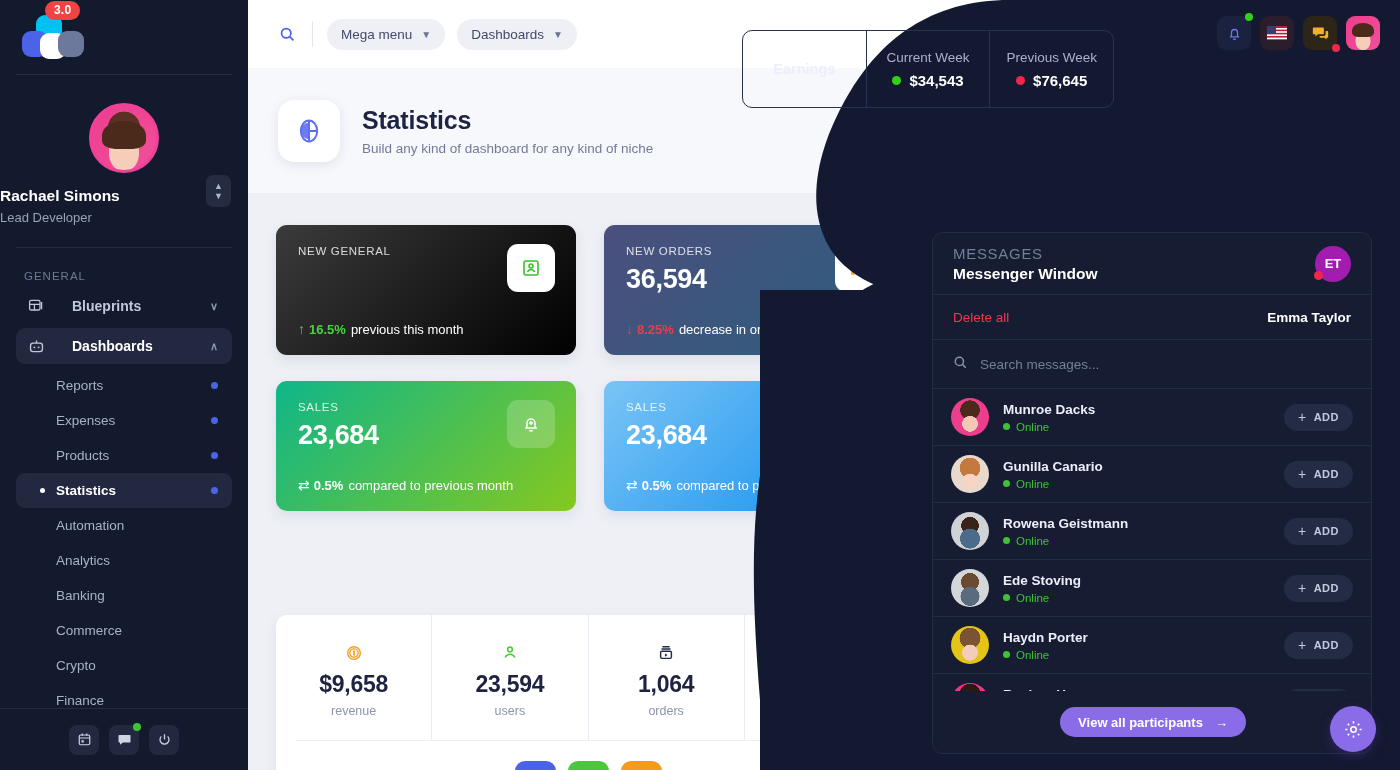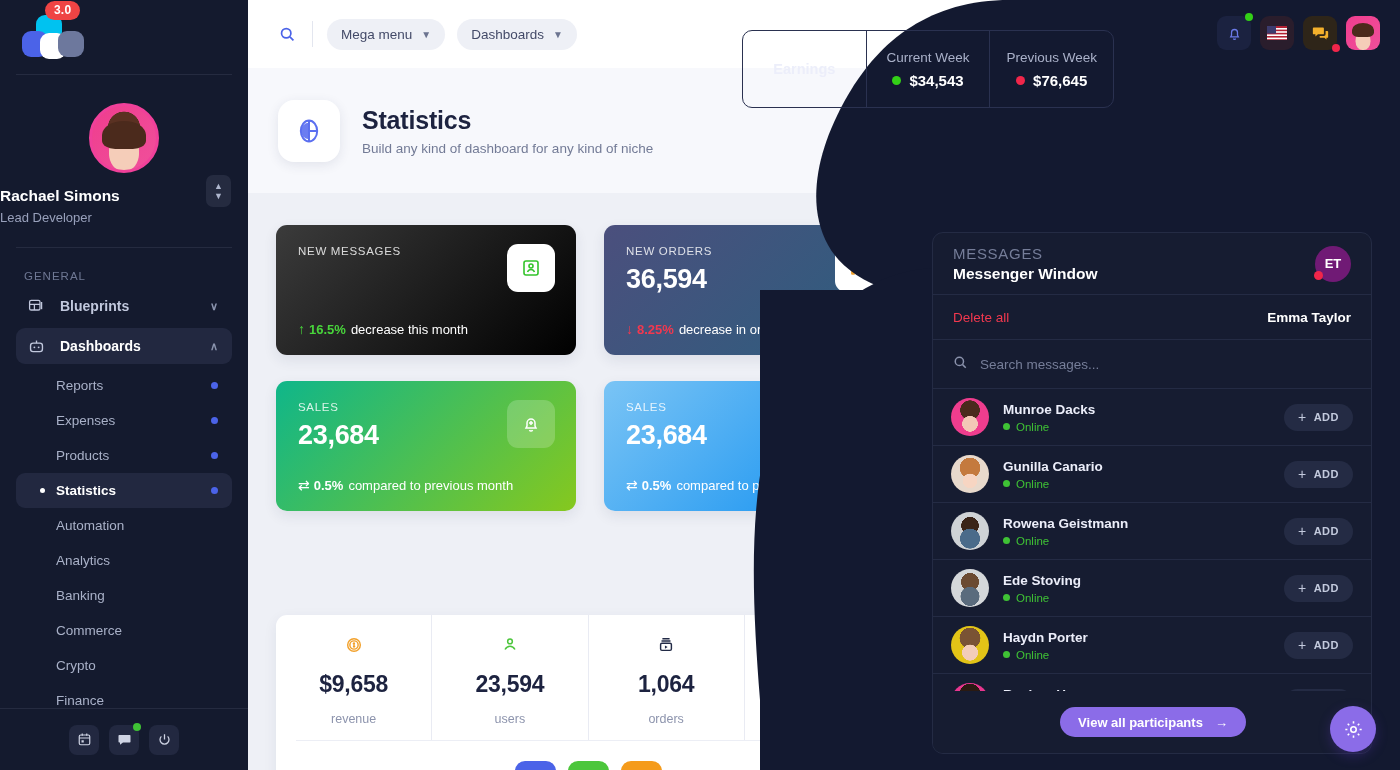"NEW MESSAGES" div.kl { text: MESSAGES -> GENERAL }
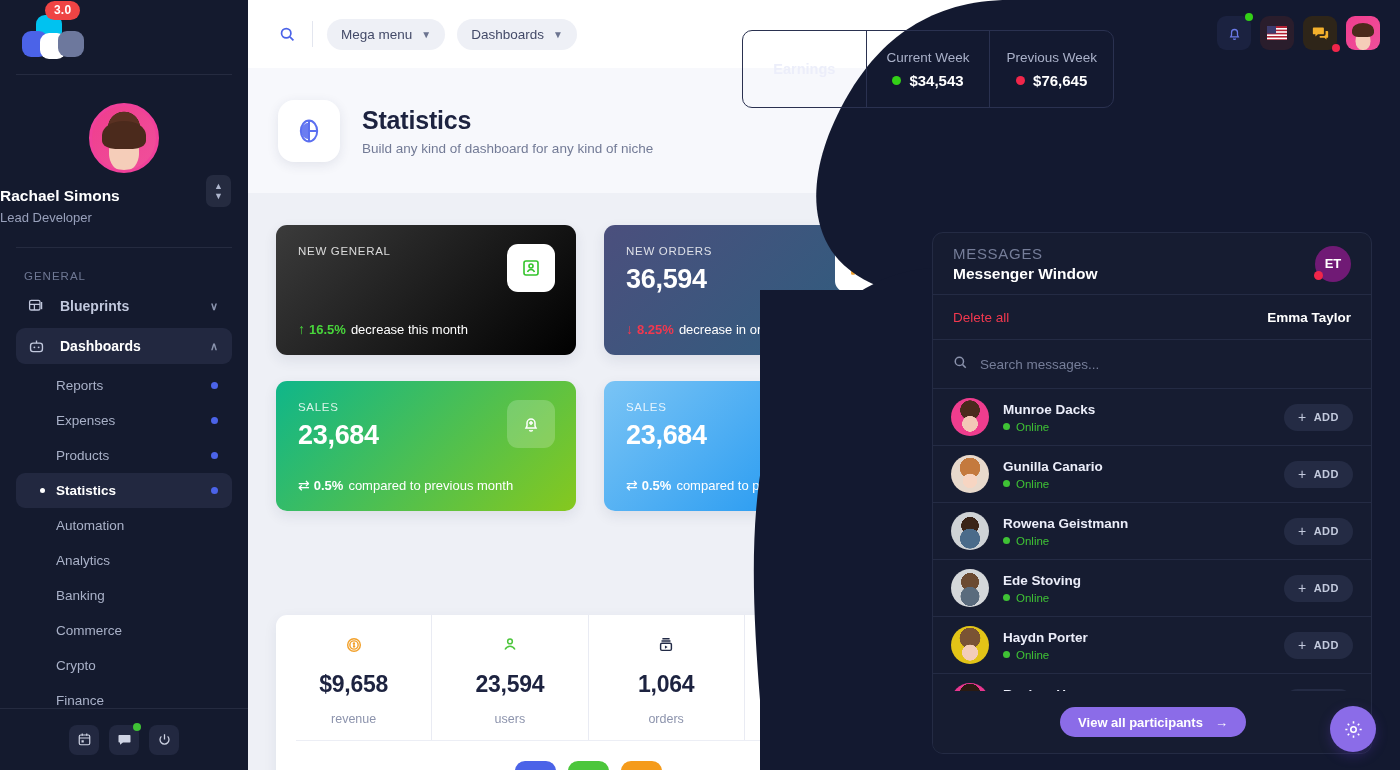"ET" .msg-av { background: #701a75 -> #a21caf }
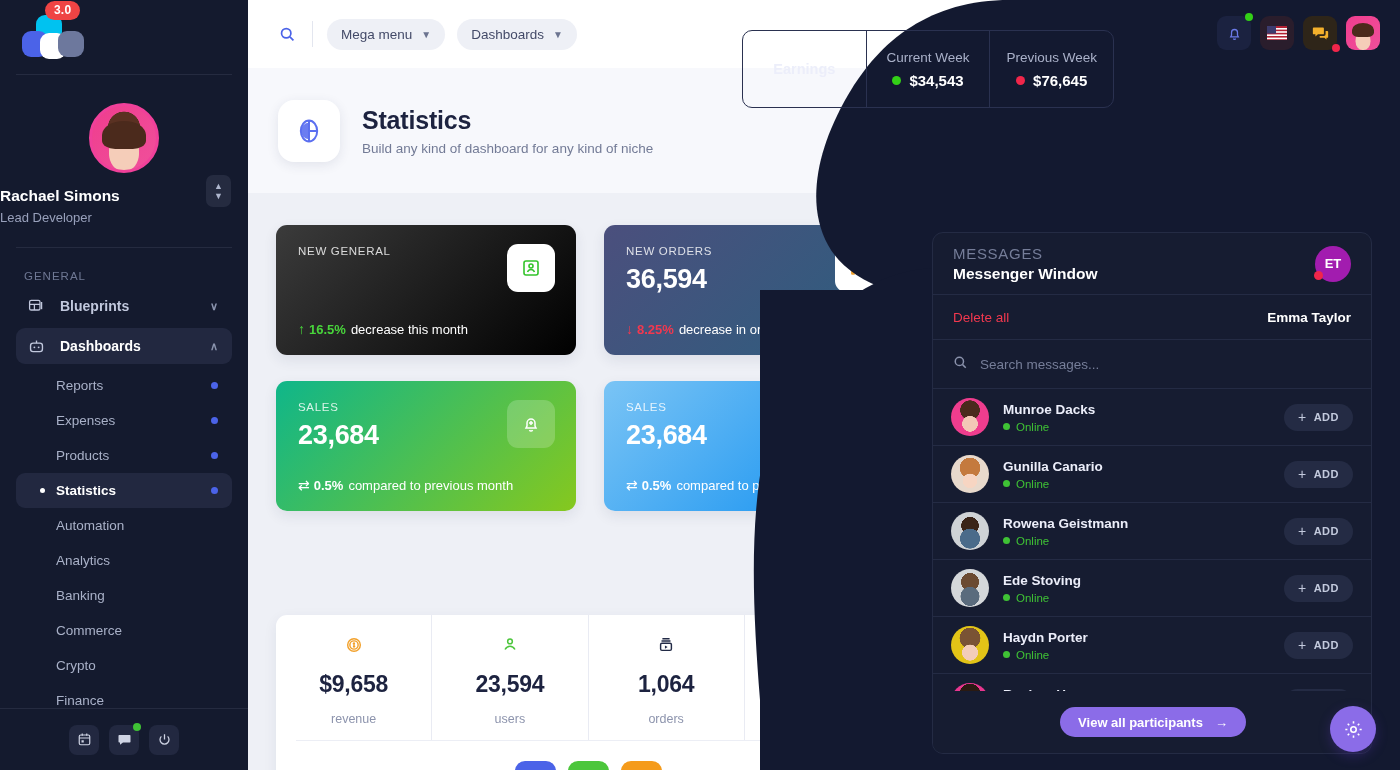"Blueprints" .nav-item { gap: none -> 12px }
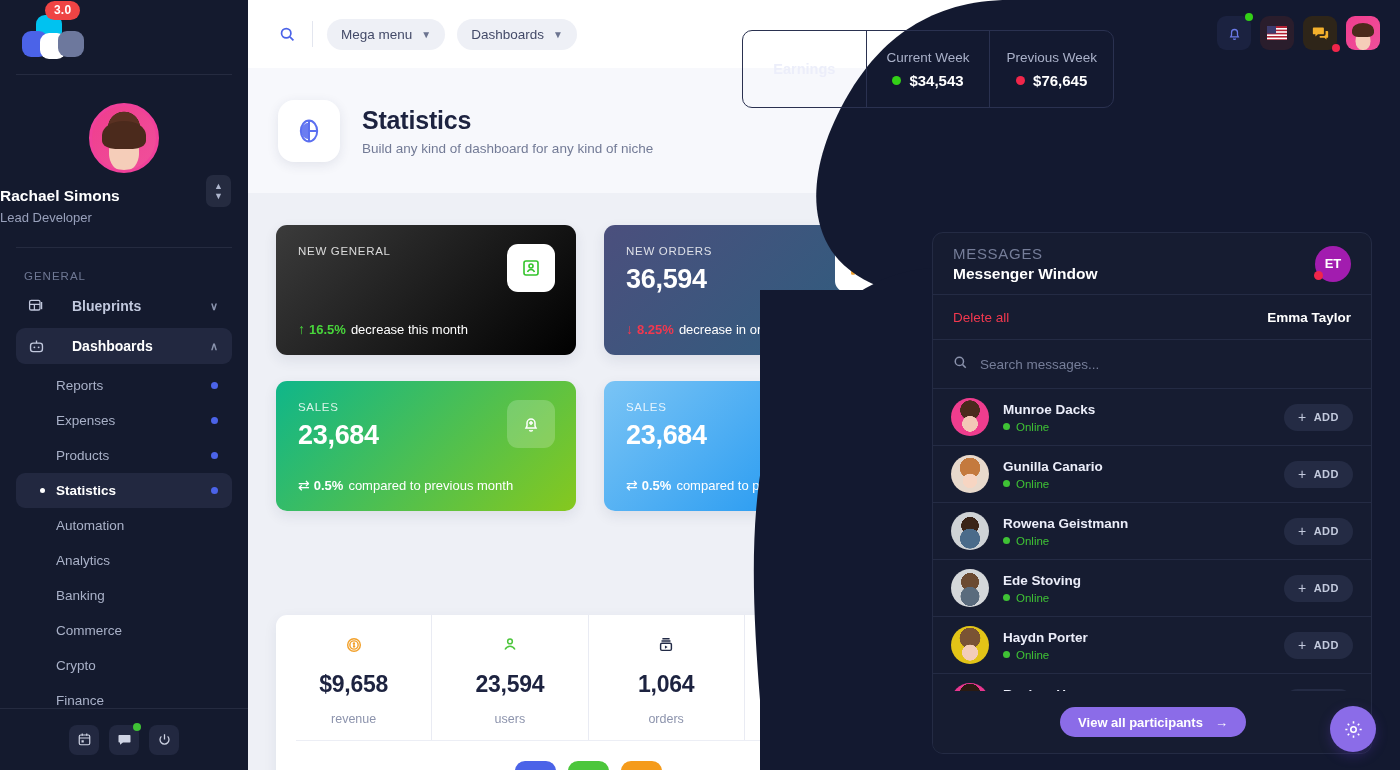"decrease this month" span { text: decrease -> previous }
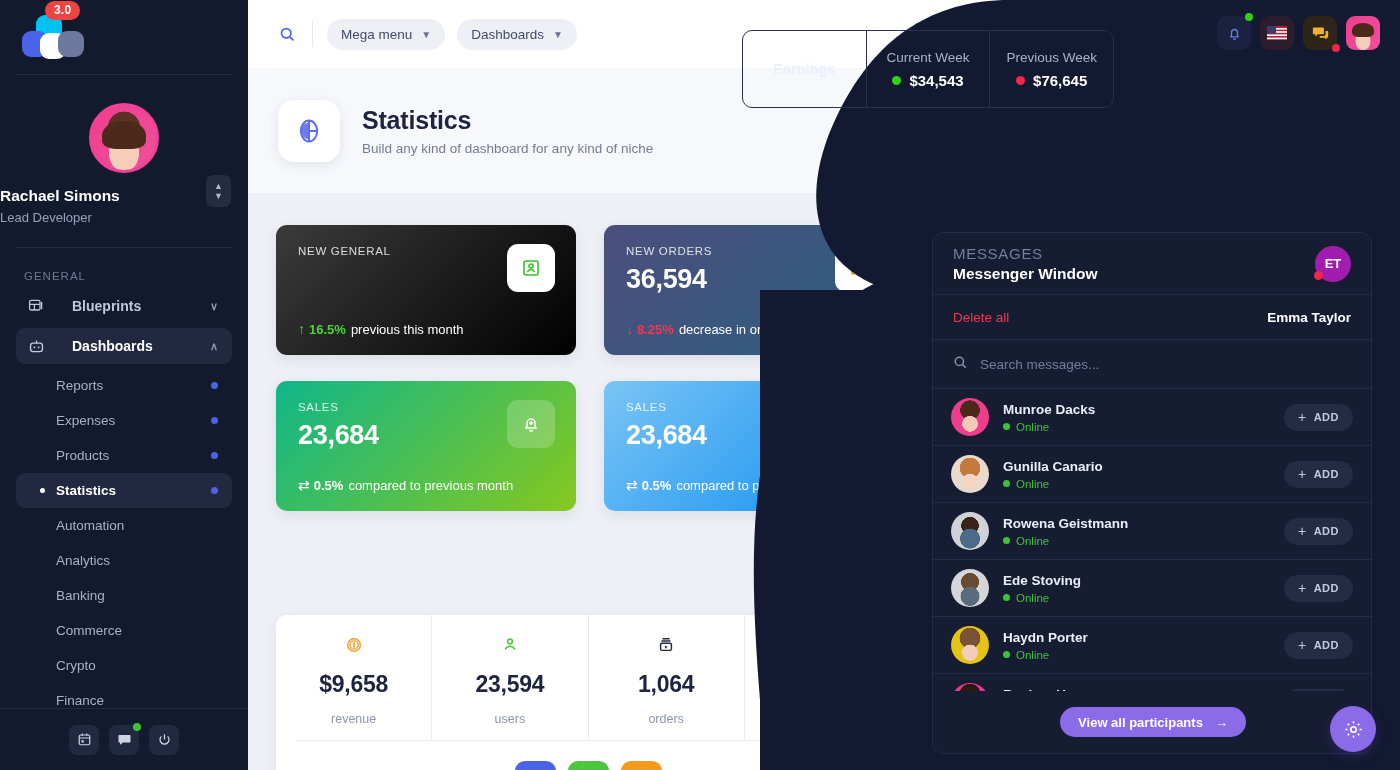"$9,658" .m-cell.bord { gap: 8px -> none }
